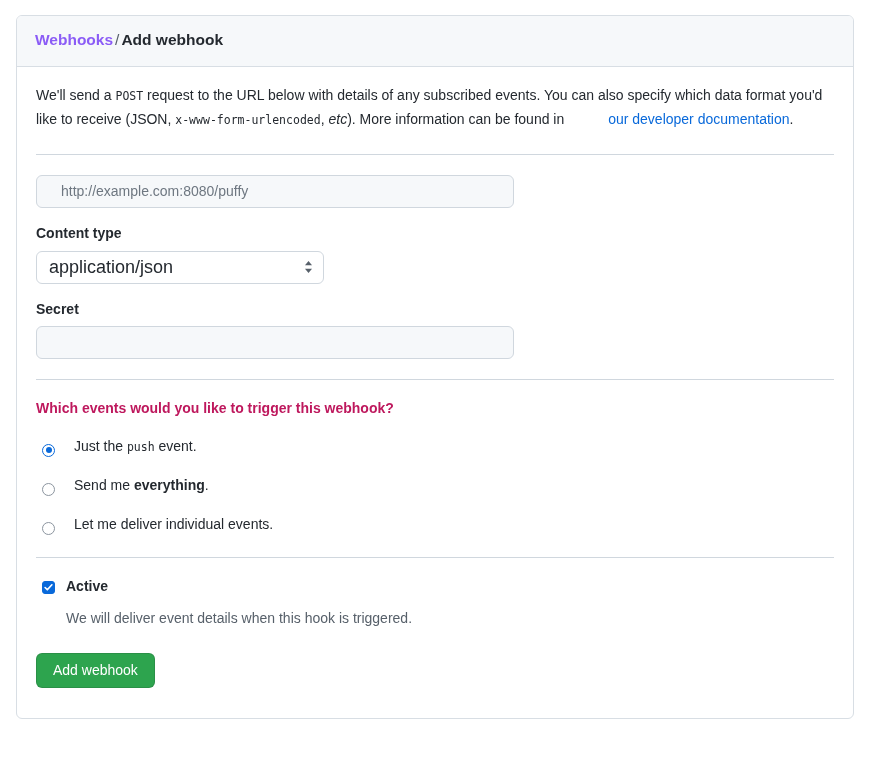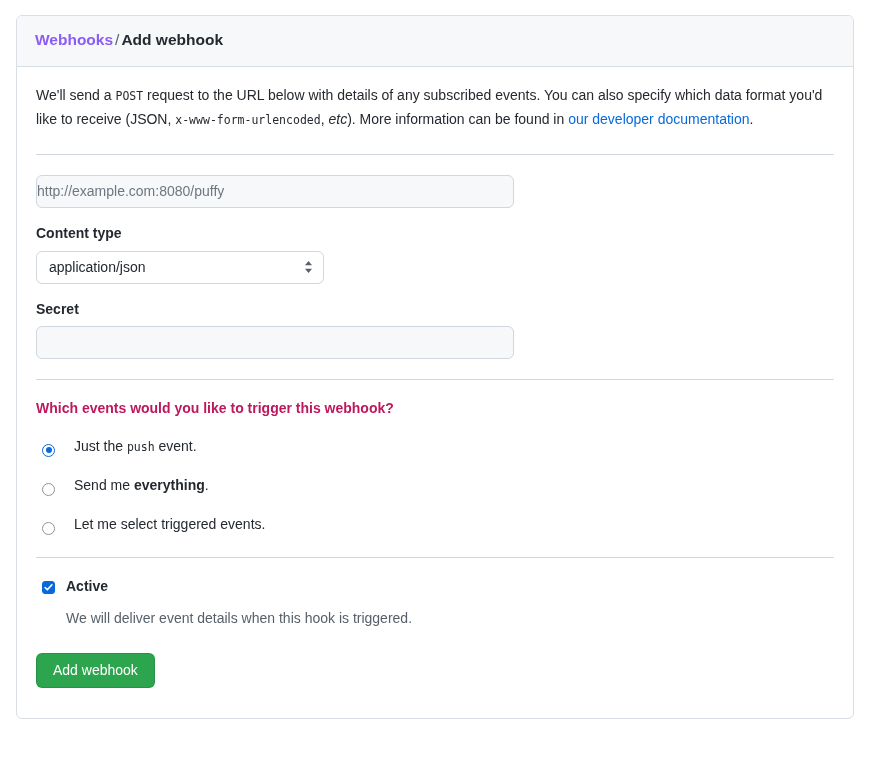"our developer documentation" .link { margin-left: none -> 40px }
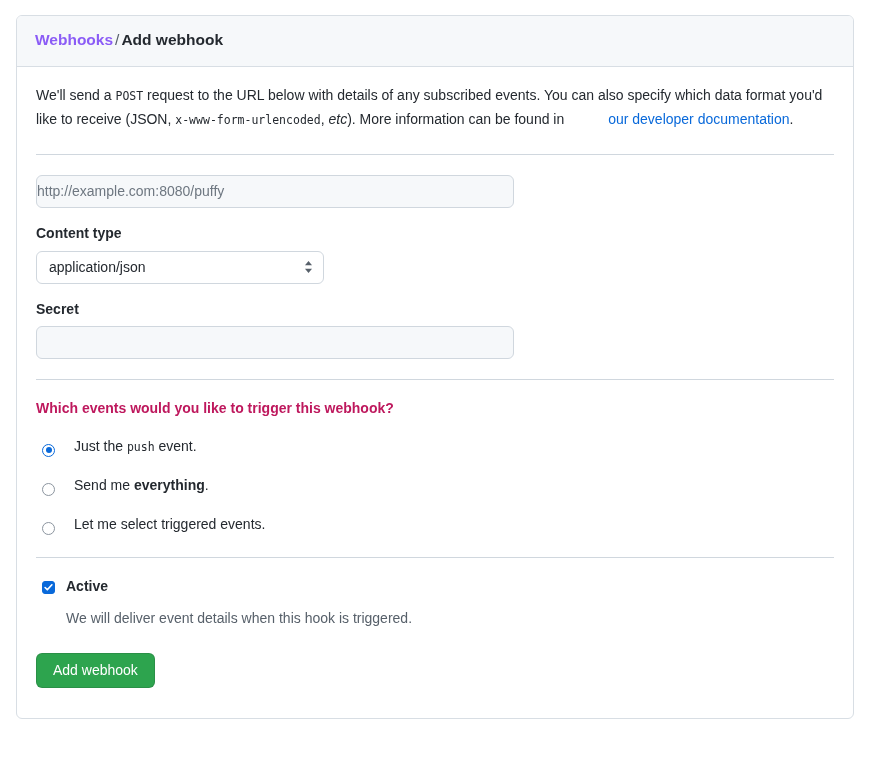"http://example.com:8080/puffy" .text-input { padding: 5px 0 -> 5px 24px }
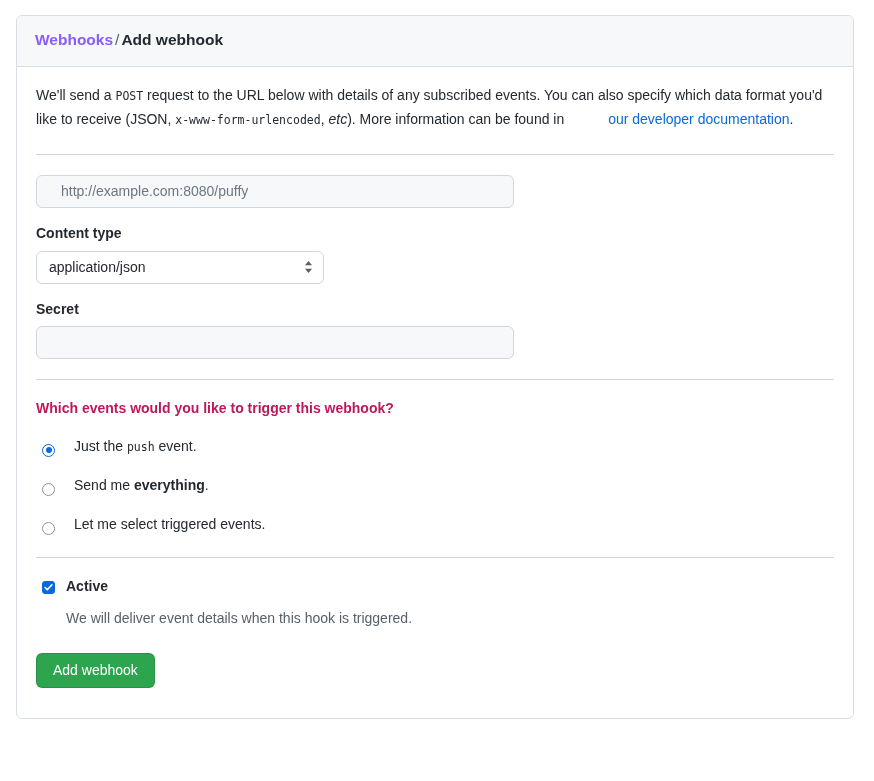"application/json" .select-input { font-size: 14px -> 18px }
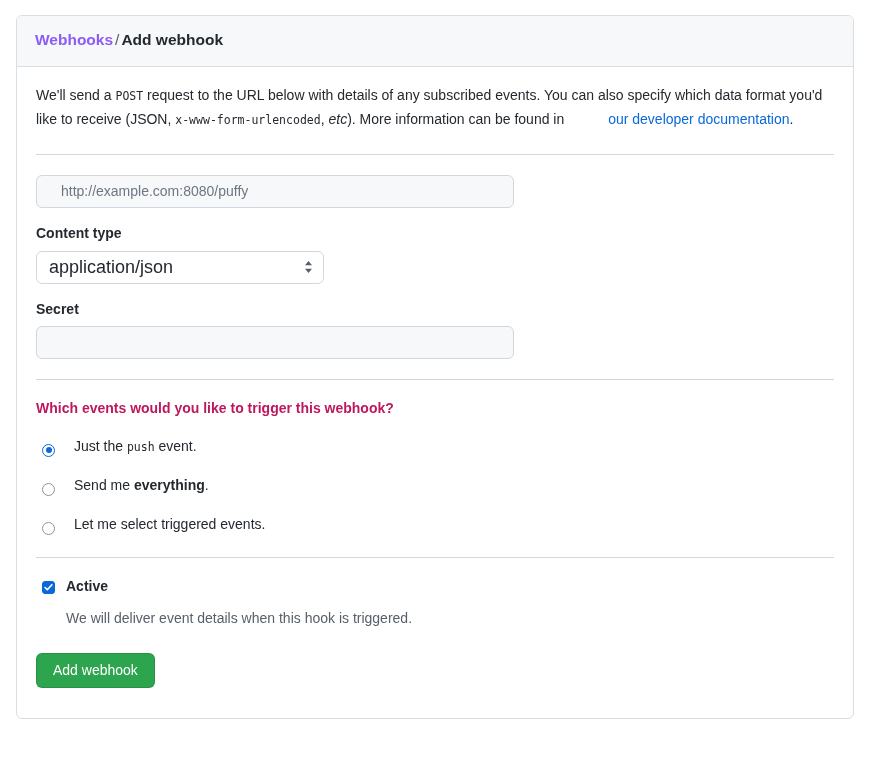"Let me select triggered events." span.radio-label { text: select triggered -> deliver individual }
